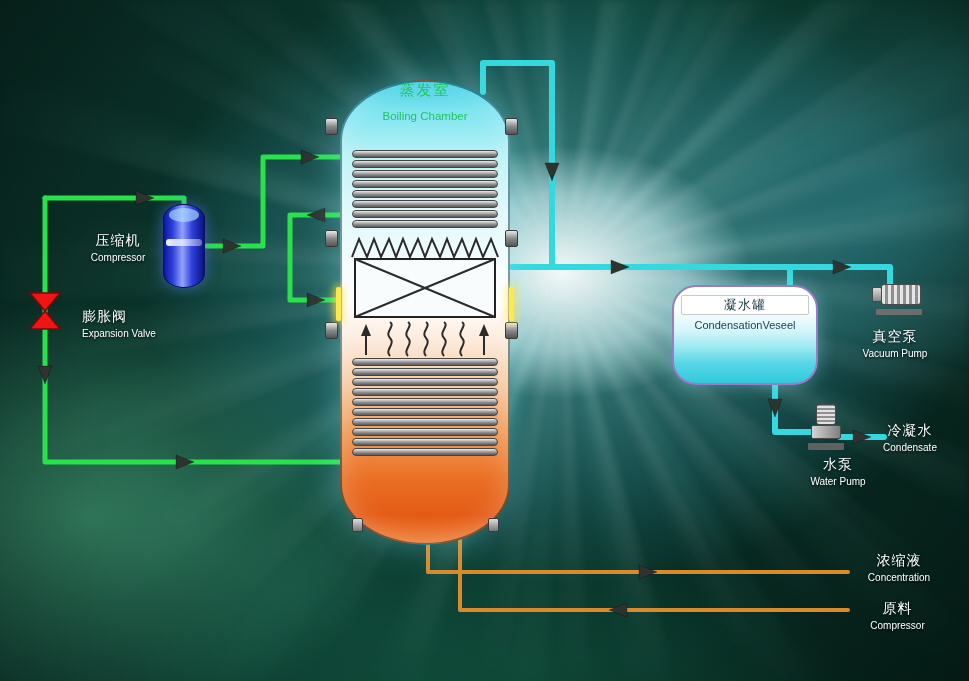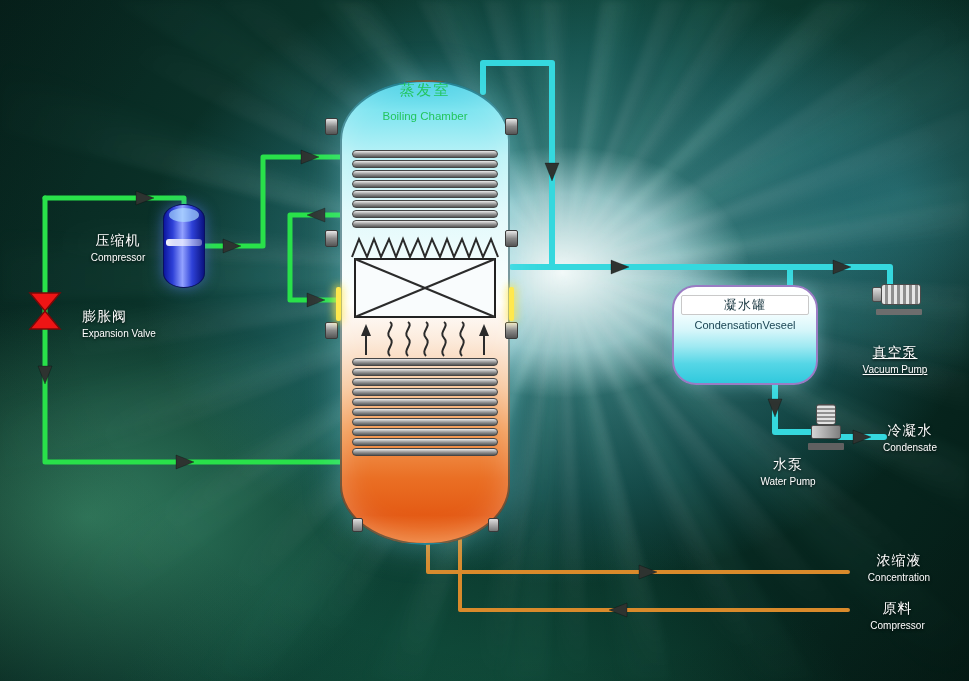"真空泵" div.lbl { text-decoration: underline -> none; top: 344px -> 328px }
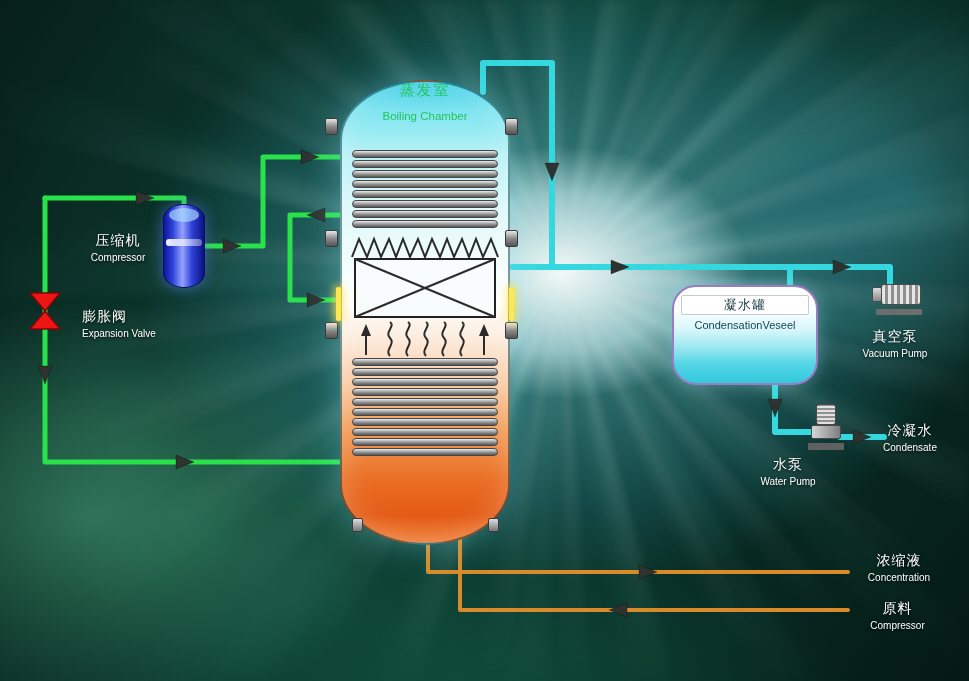"水泵" div.lbl { left: 740px -> 790px }
